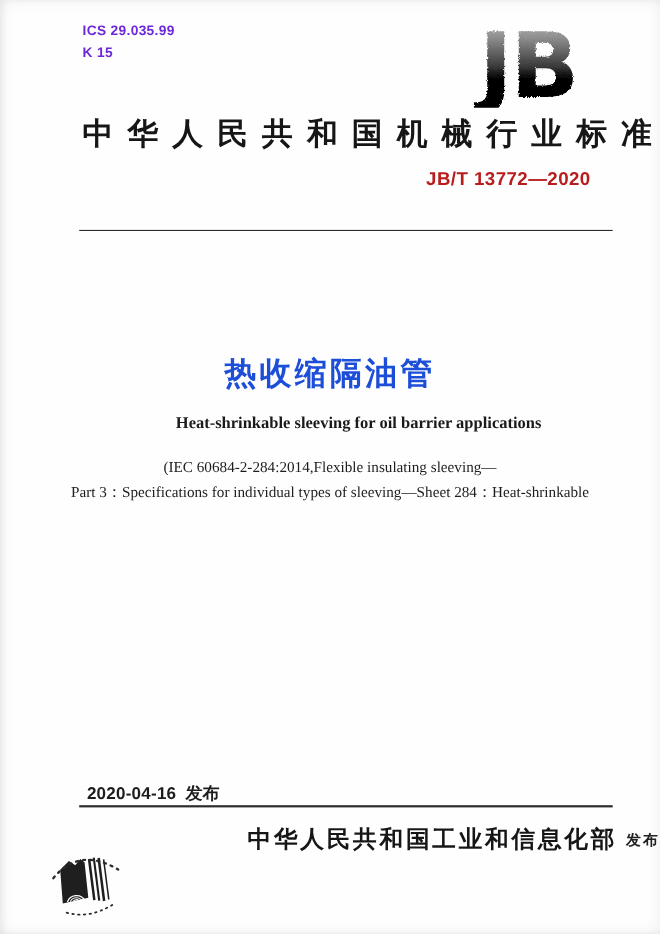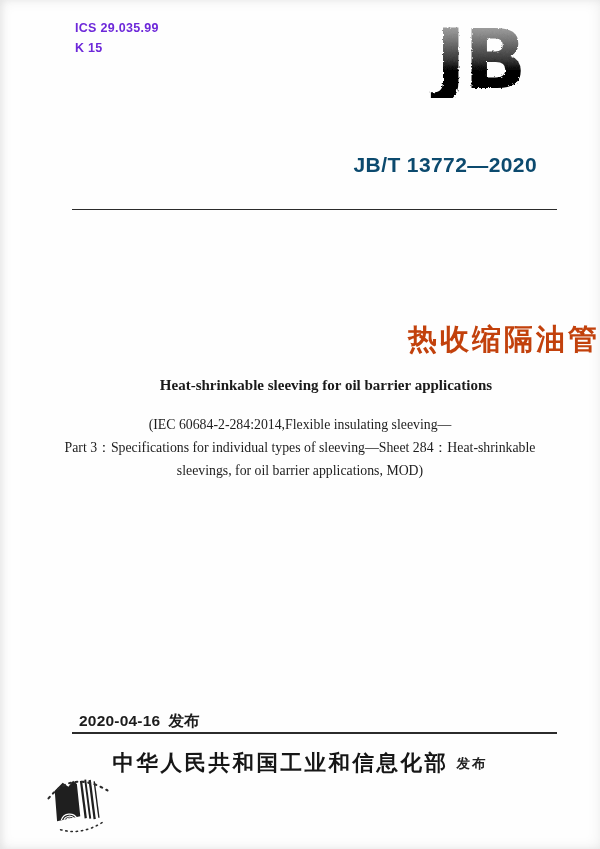"中华人民共和国机械行业标准" div.org-title { html: none -> <div>中华人民共和国机械行业标准</div> }
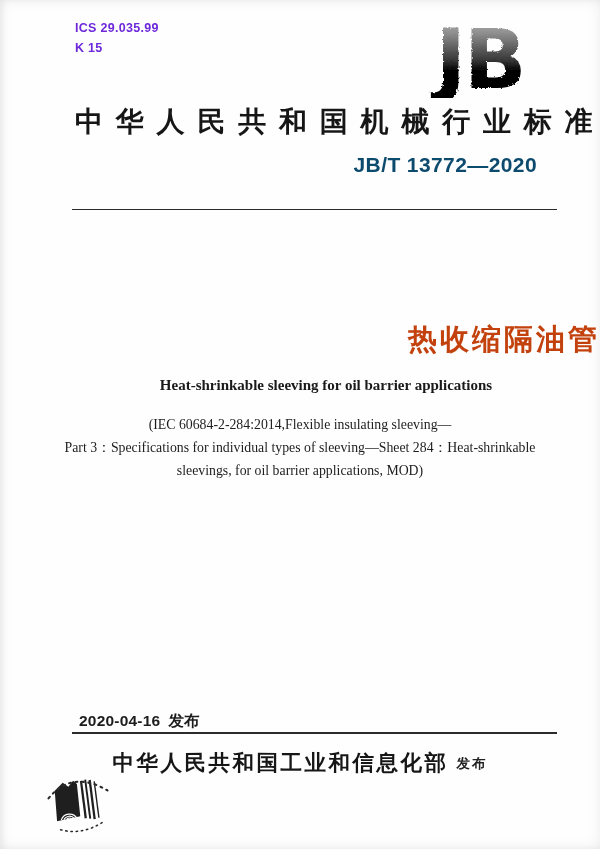"JB/T 13772—2020" .standard-number { color: #0c4a6e -> #b91c1c; font-size: 21px -> 17px }
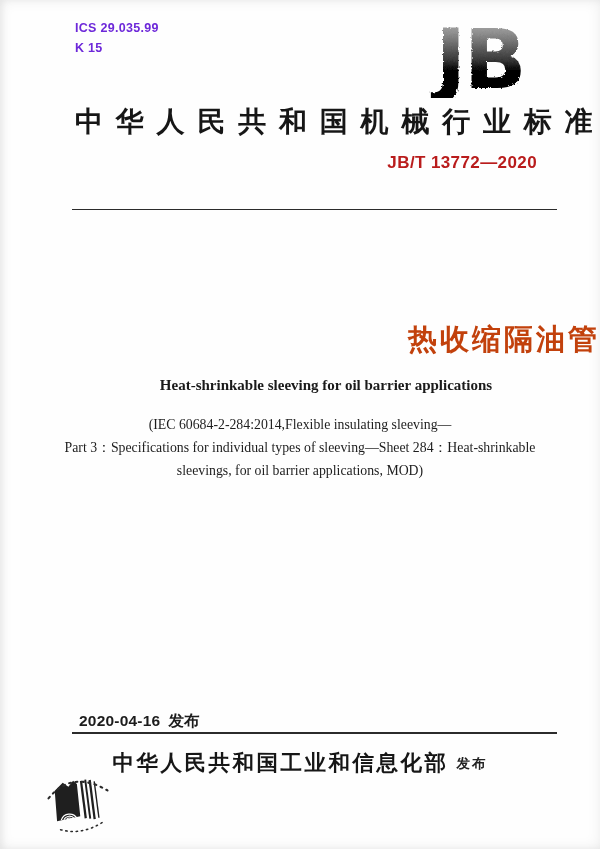"热收缩隔油管" .doc-title-zh { color: #c2410c -> #1d4ed8; text-align: right -> center }
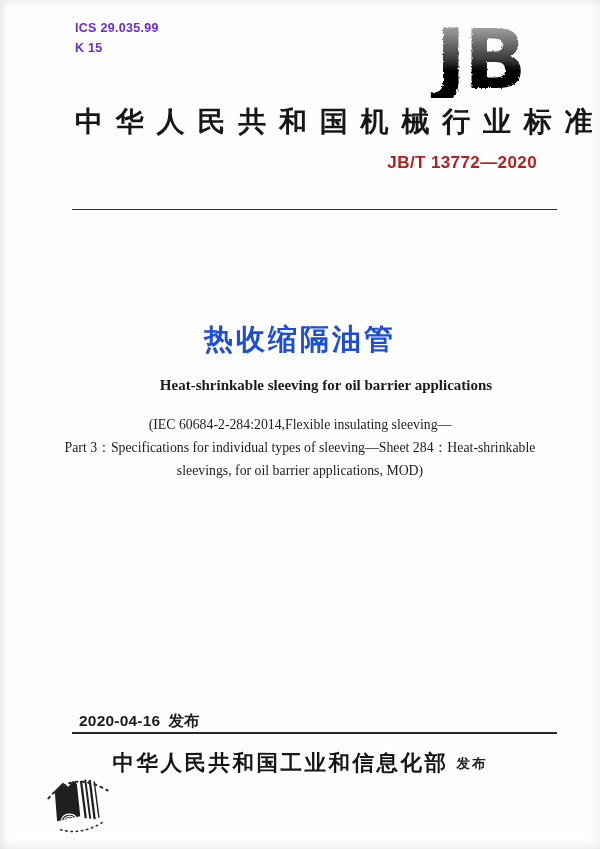"sleevings, for oil barrier applications," div { html: <div>sleevings, for oil barrier applications, MOD)</div> -> none }
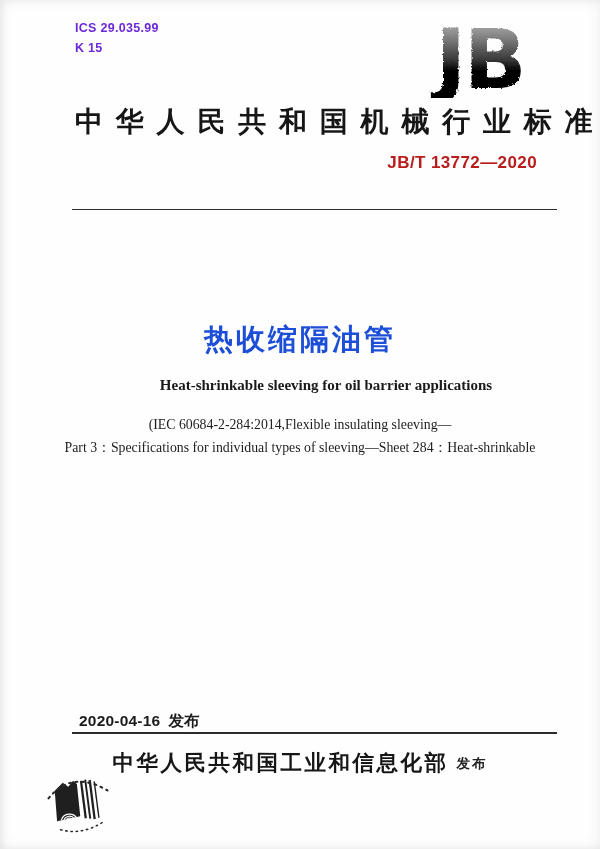"中华人民共和国工业和信息化部 发布" .publisher-row { text-align: center -> right }
